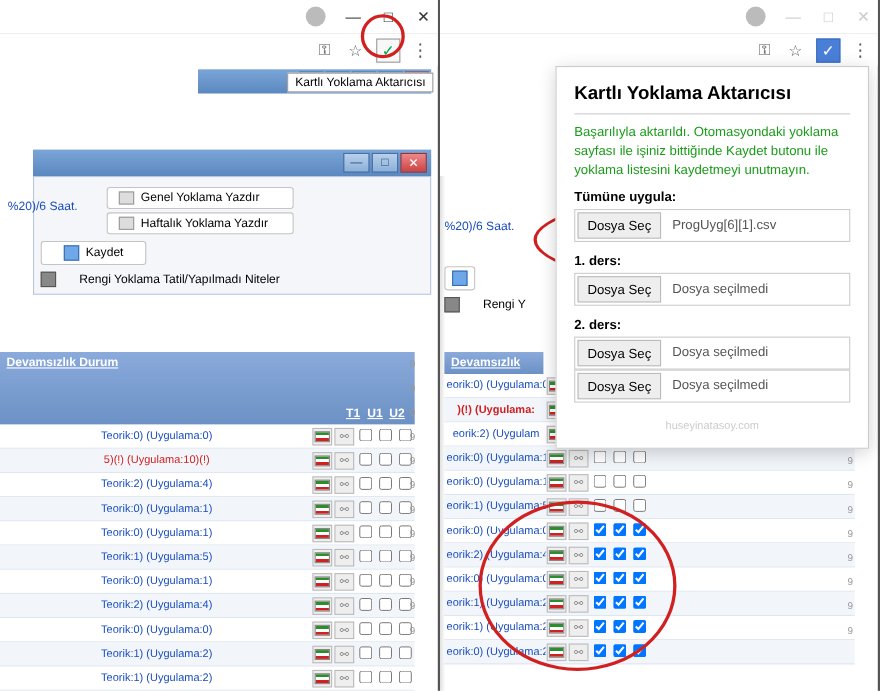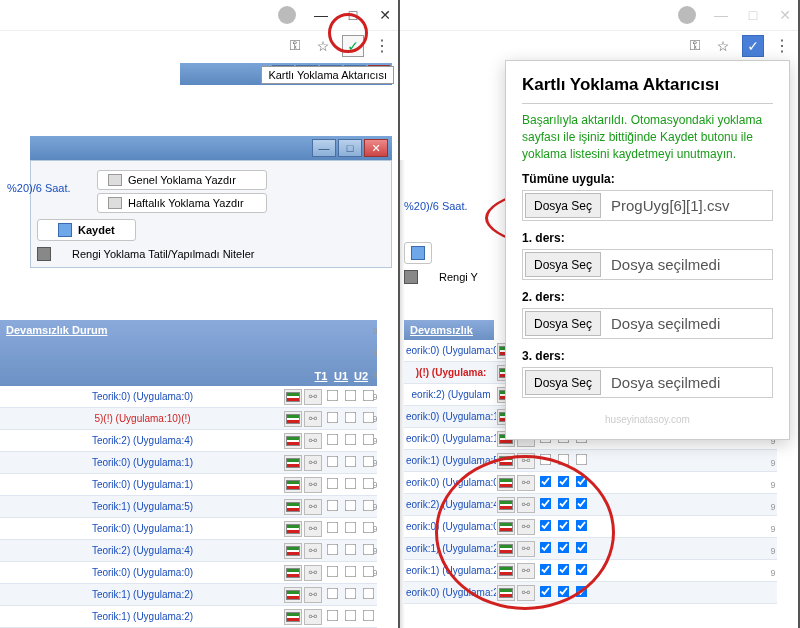"ProgUyg[6][1].csv" .popup .file-name { font-size: 15px -> 12px }
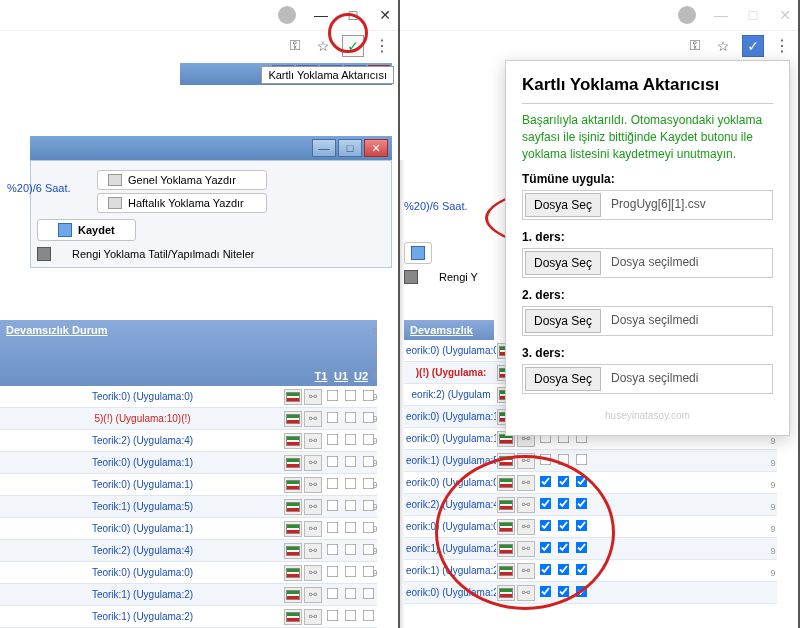"Kaydet" .save-row { font-weight: bold -> none }
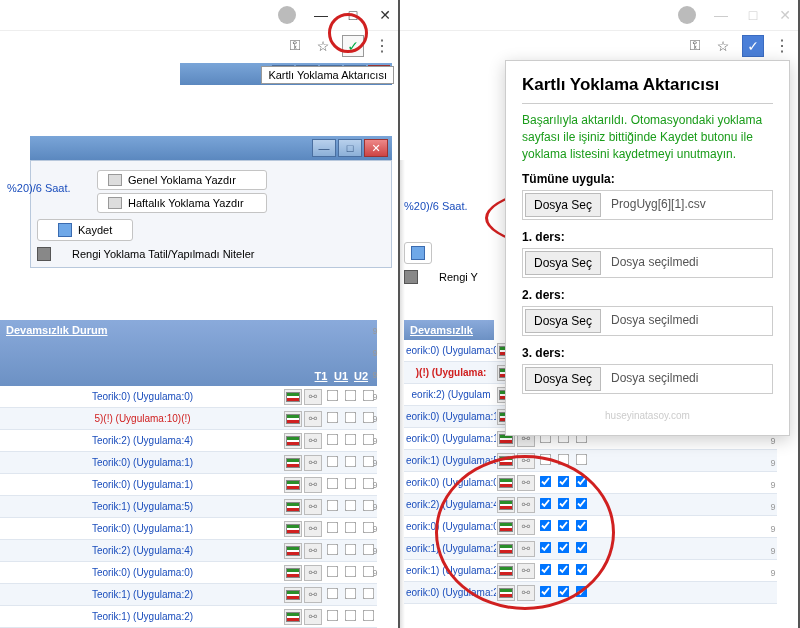"3. ders:" div.lbl { html: <div>3. ders:</div> -> none }
